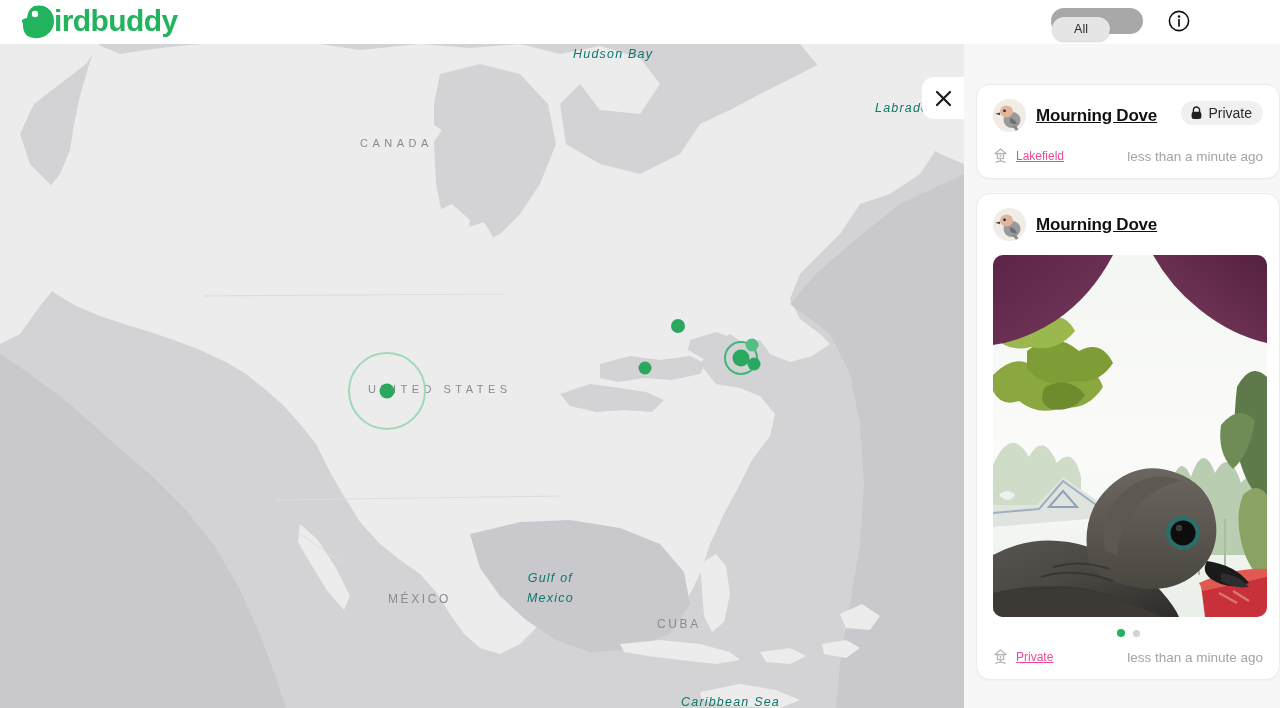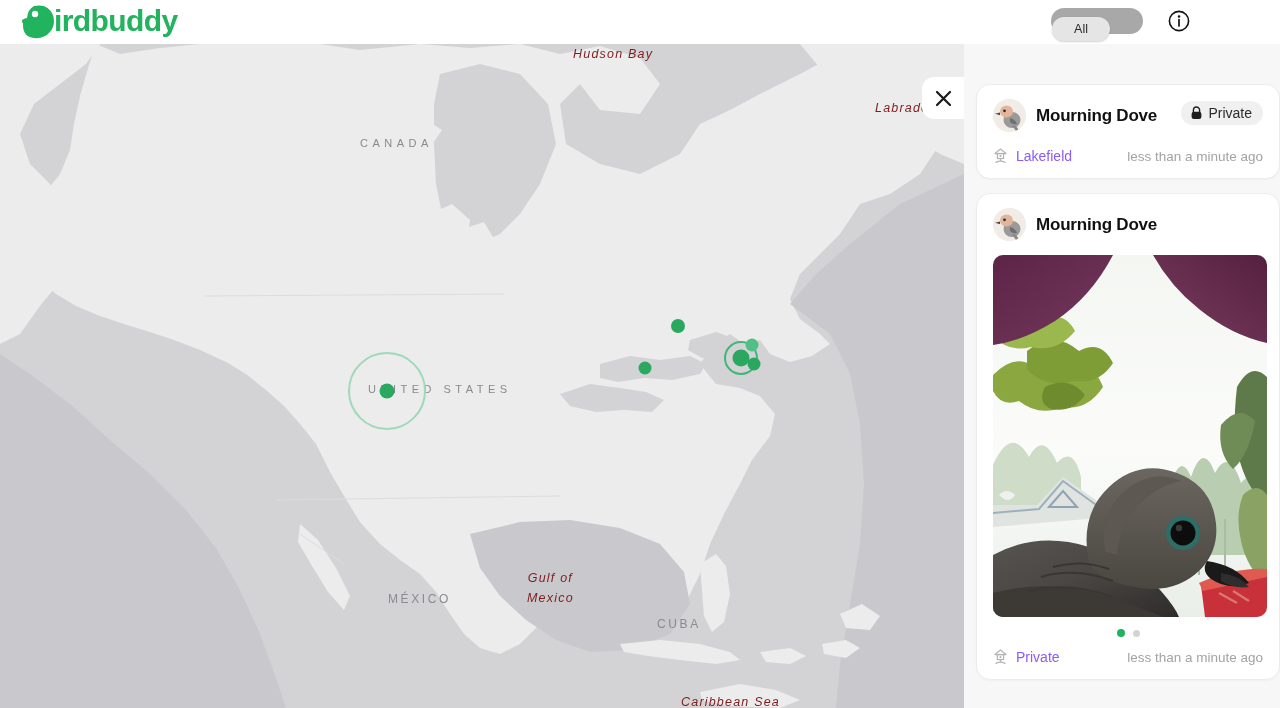"Hudson Bay" .map-label.water { color: #7f1d1d -> #0f766e }
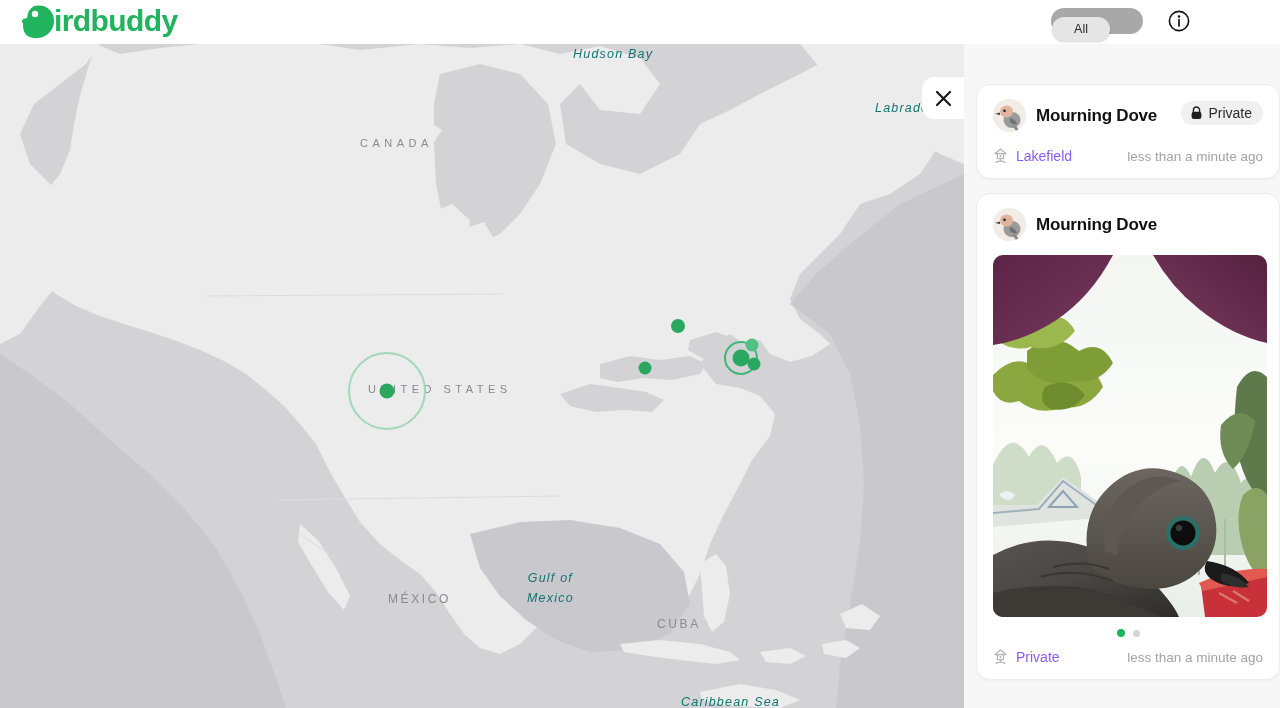"Mourning Dove" .bird-name { text-decoration: none -> underline }
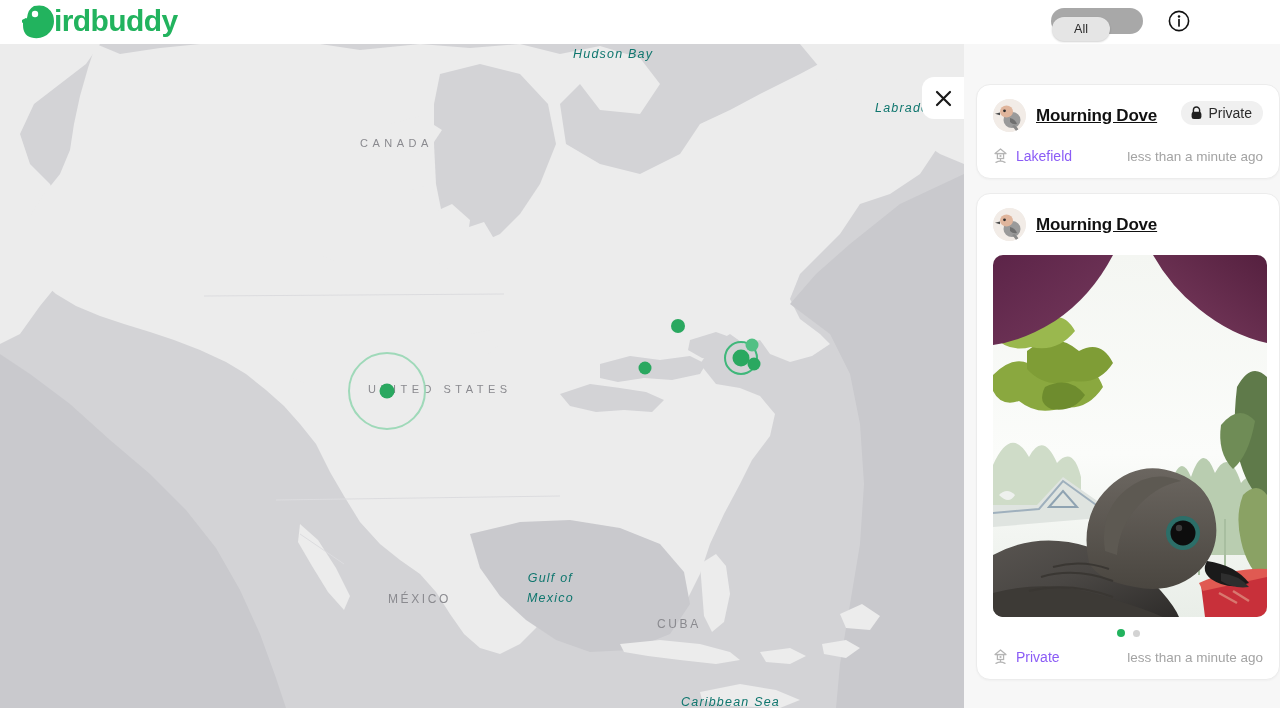"Lakefield" .loc span { color: #8b5cf6 -> #ec4899; font-size: 14px -> 12px; text-decoration: none -> underline }
